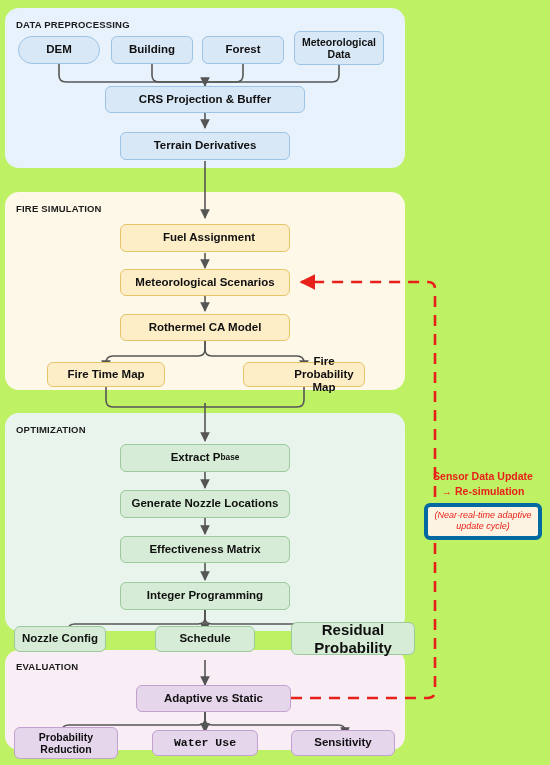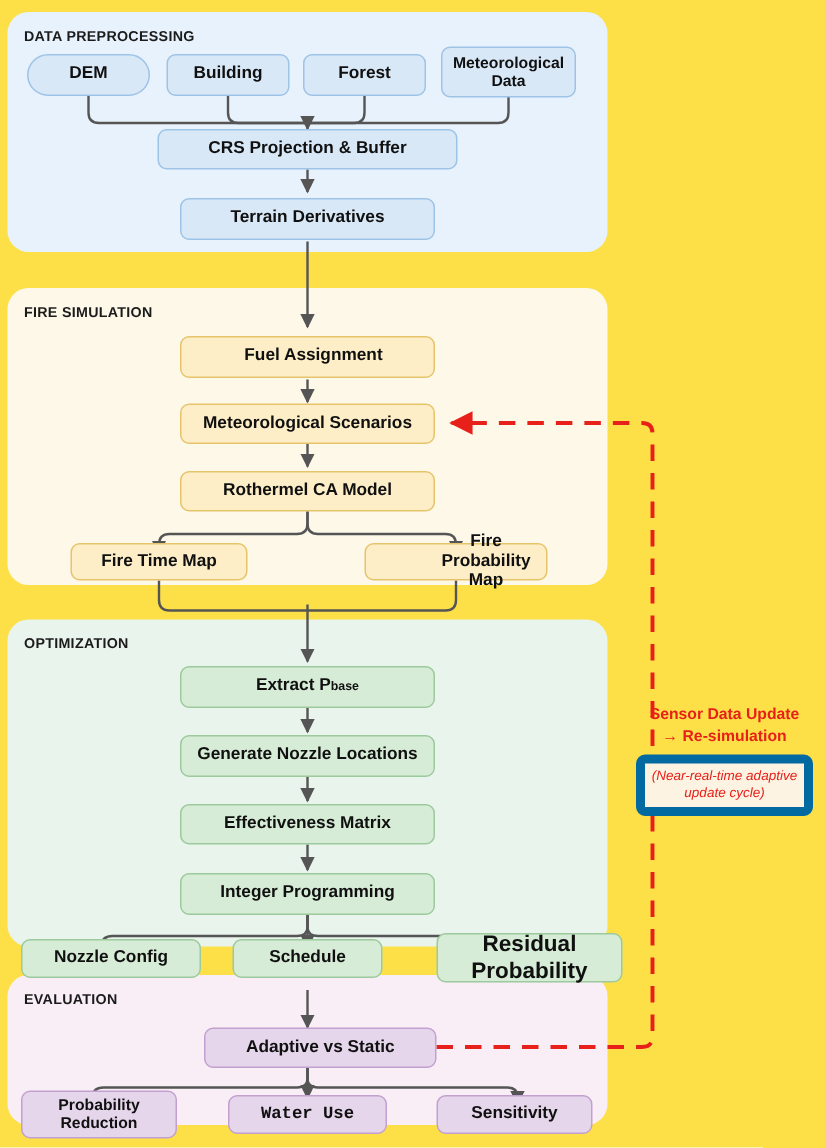"DATA PREPROCESSING" #canvas { background: #fde047 -> #bef264 }
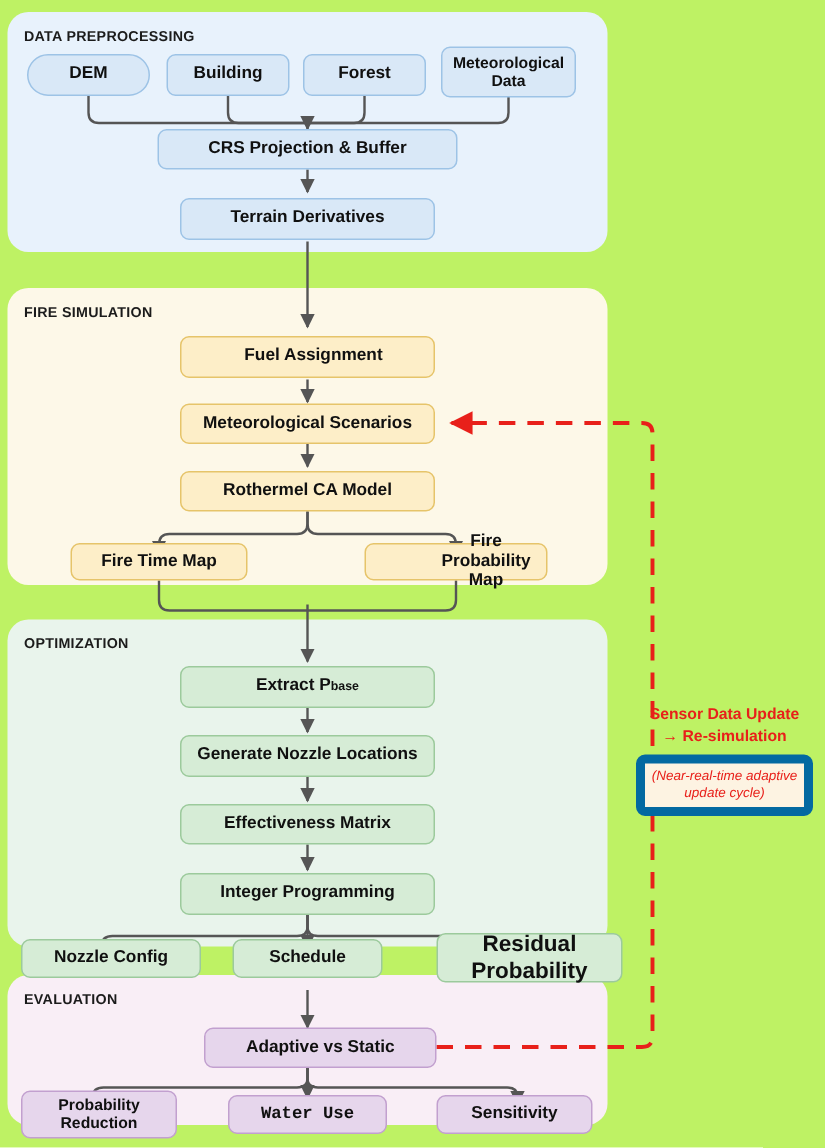"(Near-real-time adaptive update cycle)" .annot-note { border: 6px solid #0369a1 -> 4px solid #0369a1 }
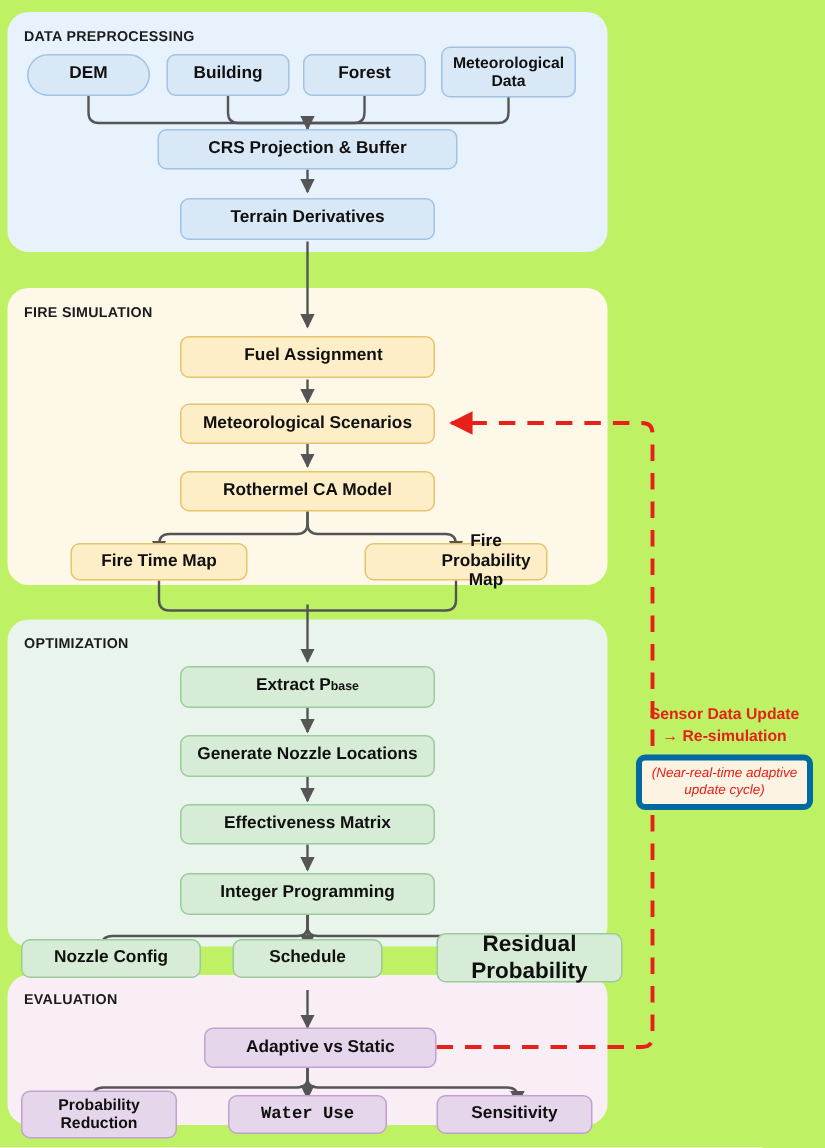"Nozzle Config" div.node { width: 120px -> 92px }
